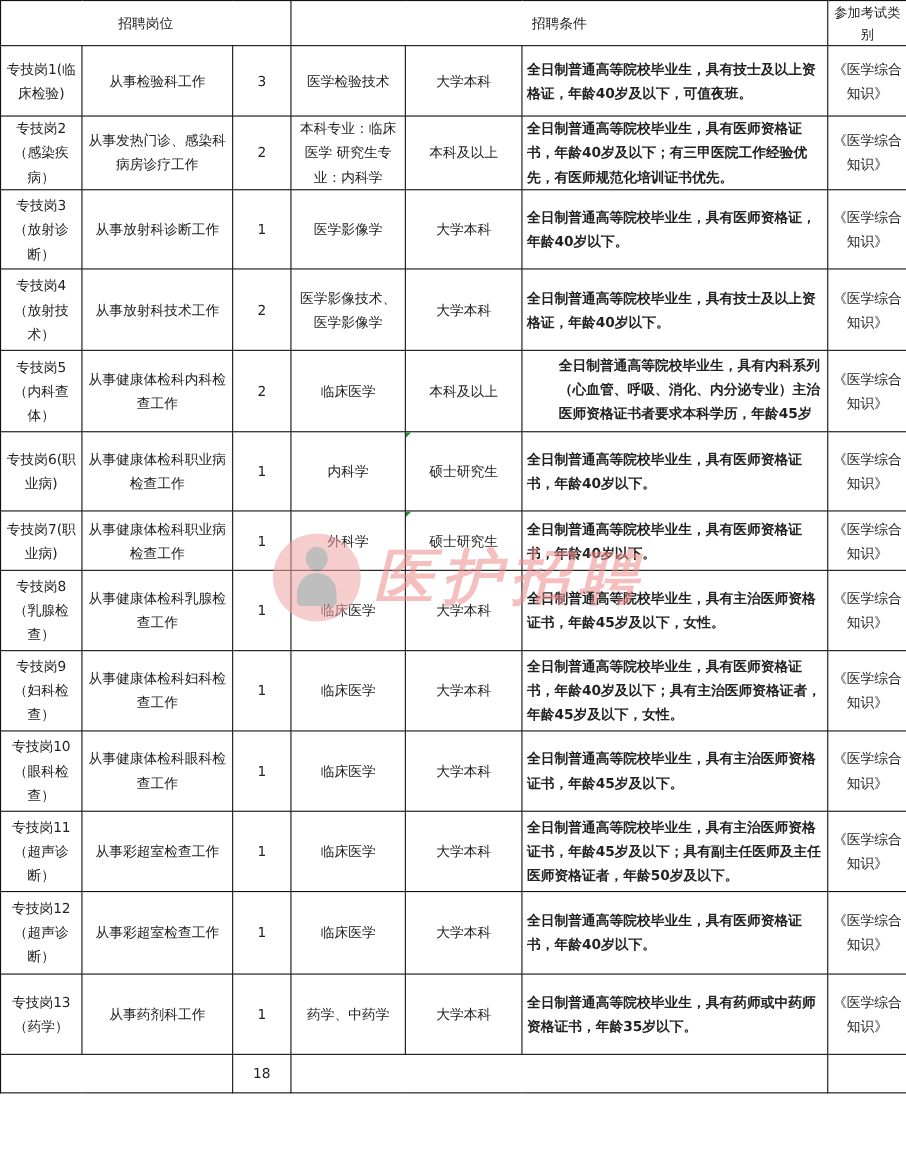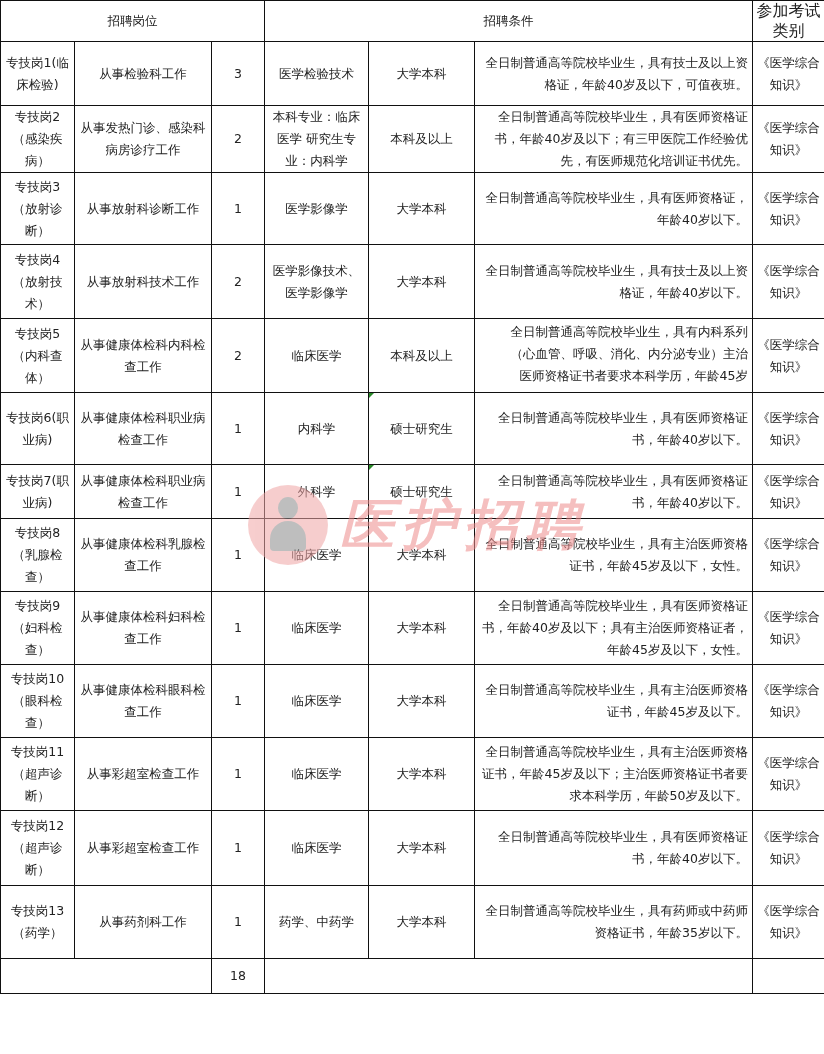"参加考试类别" td { font-size: 16px -> 12px }
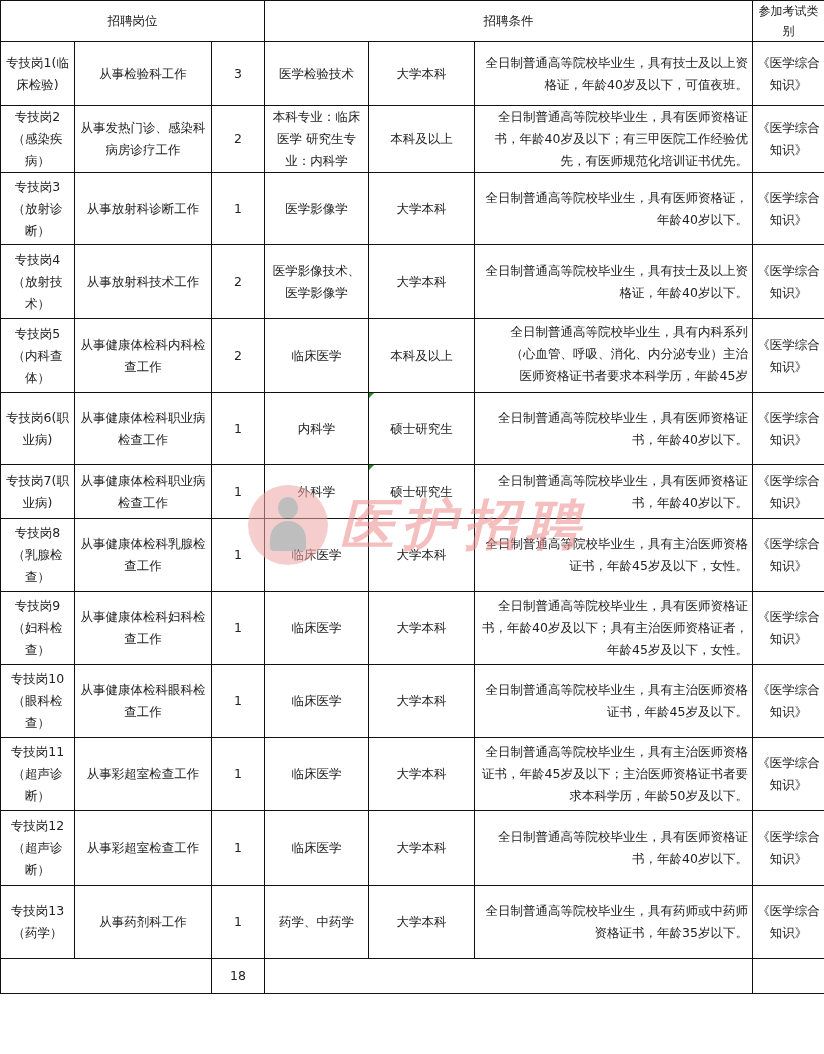"全日制普通高等院校毕业生，具有技士及以上资格证，年龄40岁及以下，可值夜班。" td.left { font-weight: none -> bold; text-align: right -> left }
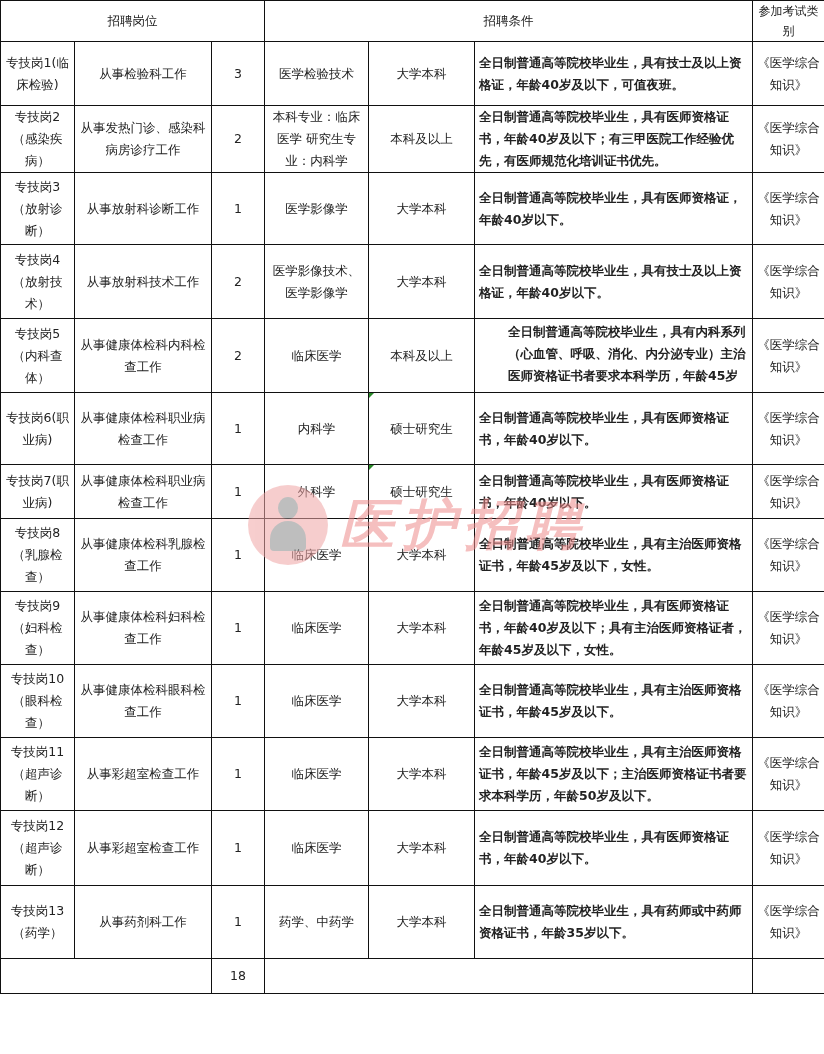"全日制普通高等院校毕业生，具有主治医师资格证书，年龄45岁及以下；主治医师资格证" td.left { text: 主治医师资格证书者要求本科学历 -> 具有副主任医师及主任医师资格证者 }
